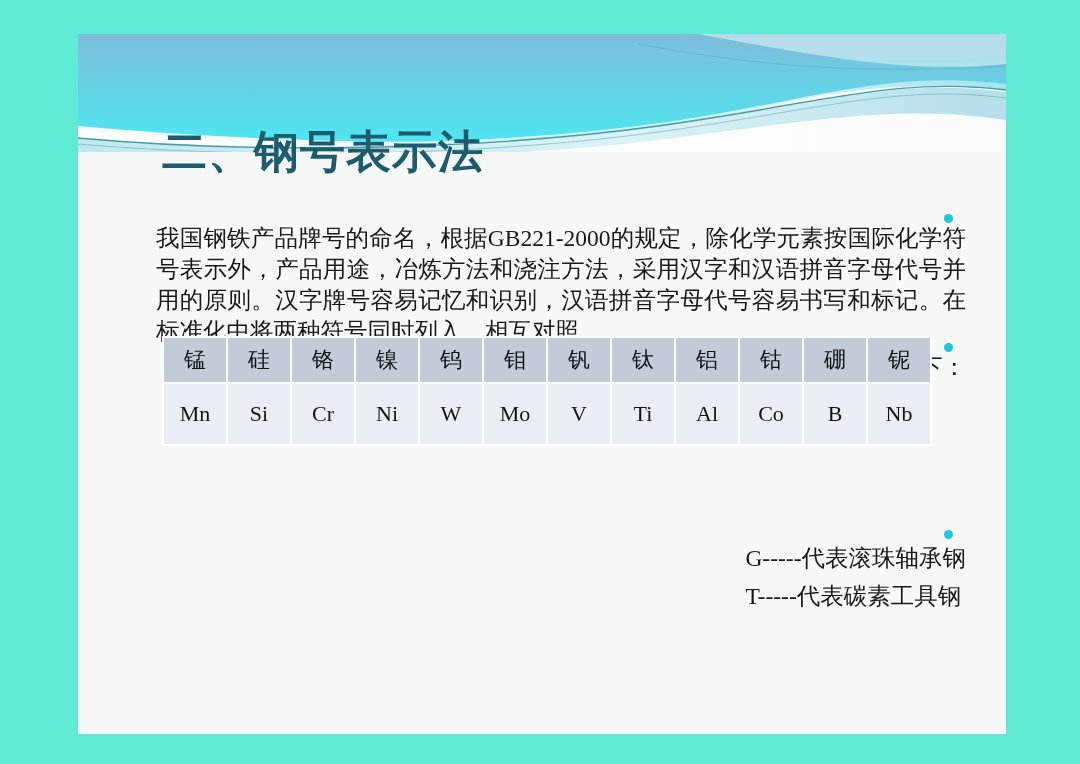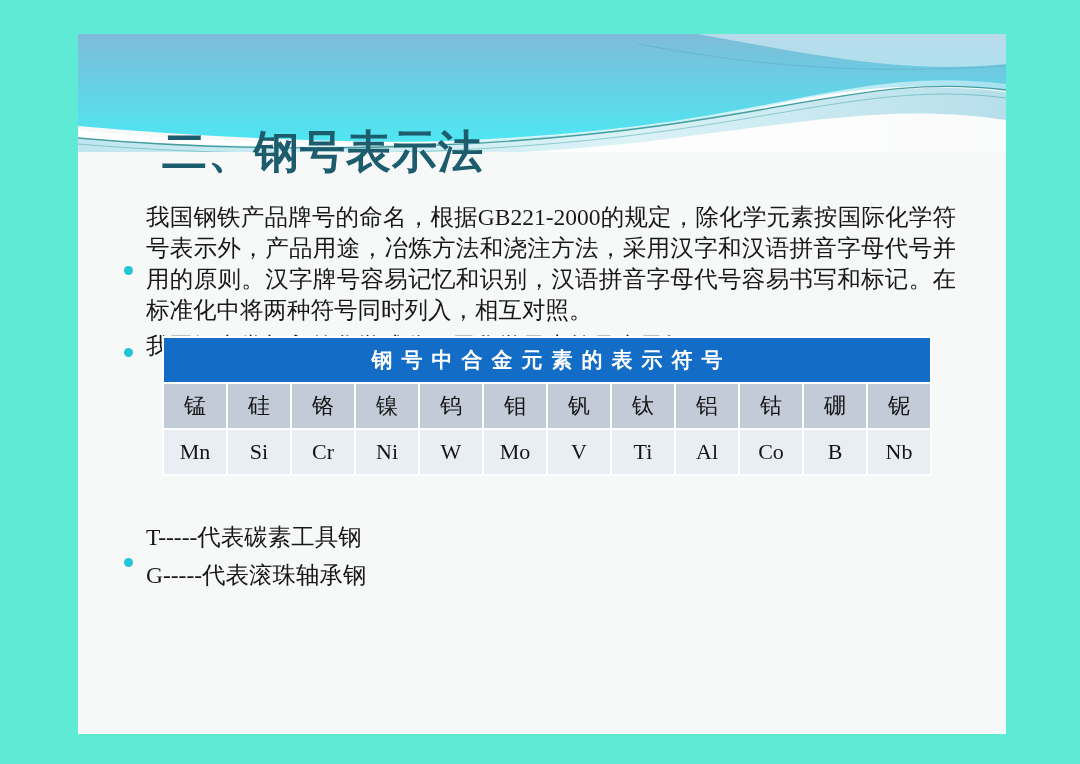"我国钢铁产品牌号的命名，根据GB221-2000的规定，除化学元素按国际化学符号" .bullet-block { align-items: center -> flex-end; flex-direction: none -> column }
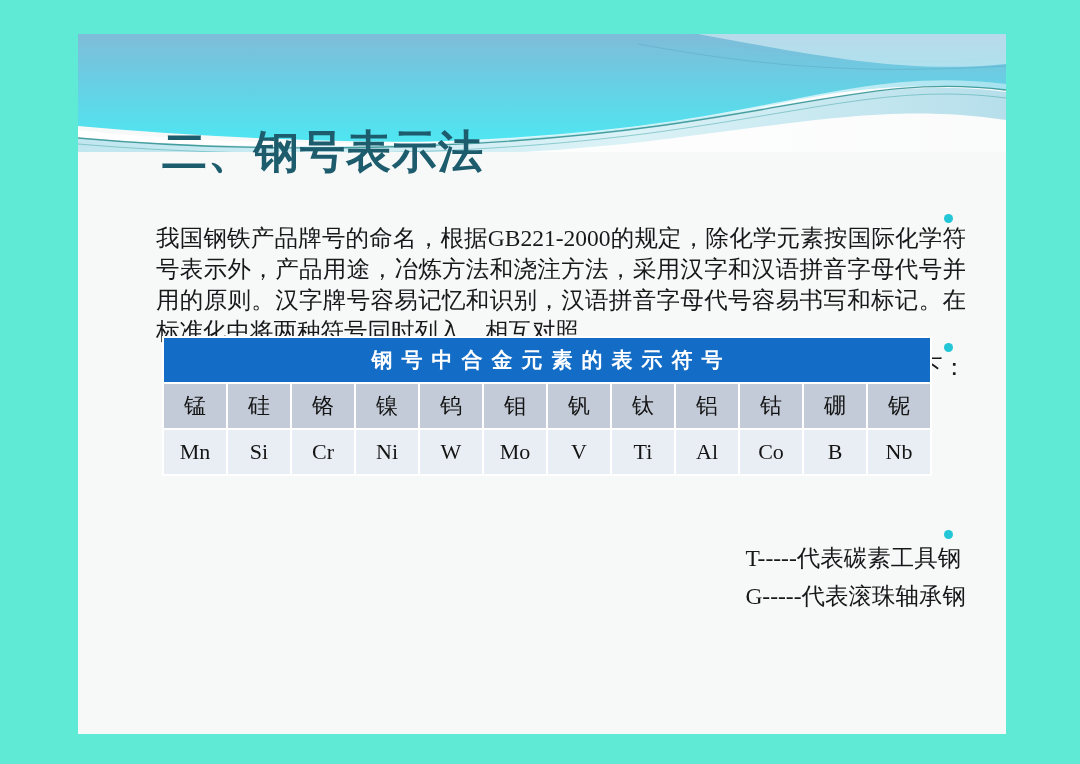"钢号中合金元素的表示符号" tr { html: <tr> <td>钢号中合金元素的表示符号</td> </tr> -> none }
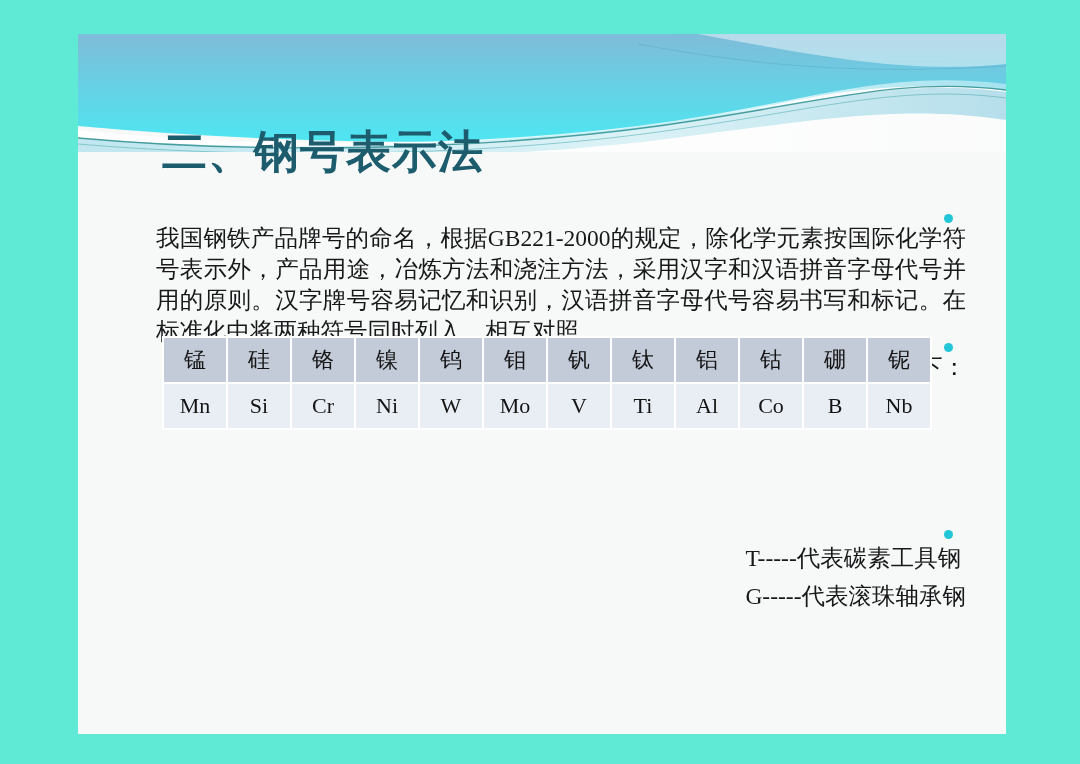"Mn" #alloy-table .sym { height: 44px -> 60px }
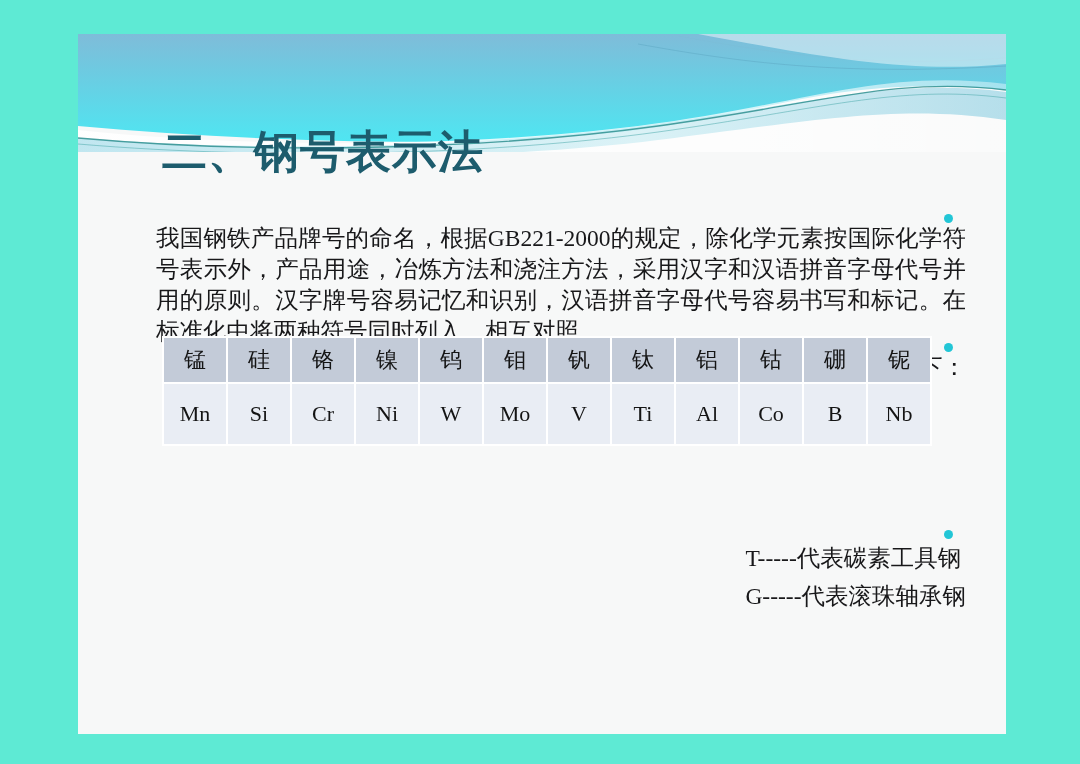"T-----代表碳素工具钢" span.sub { order: before "G-----代表滚珠轴承钢" -> after "G-----代表滚珠轴承钢" }
